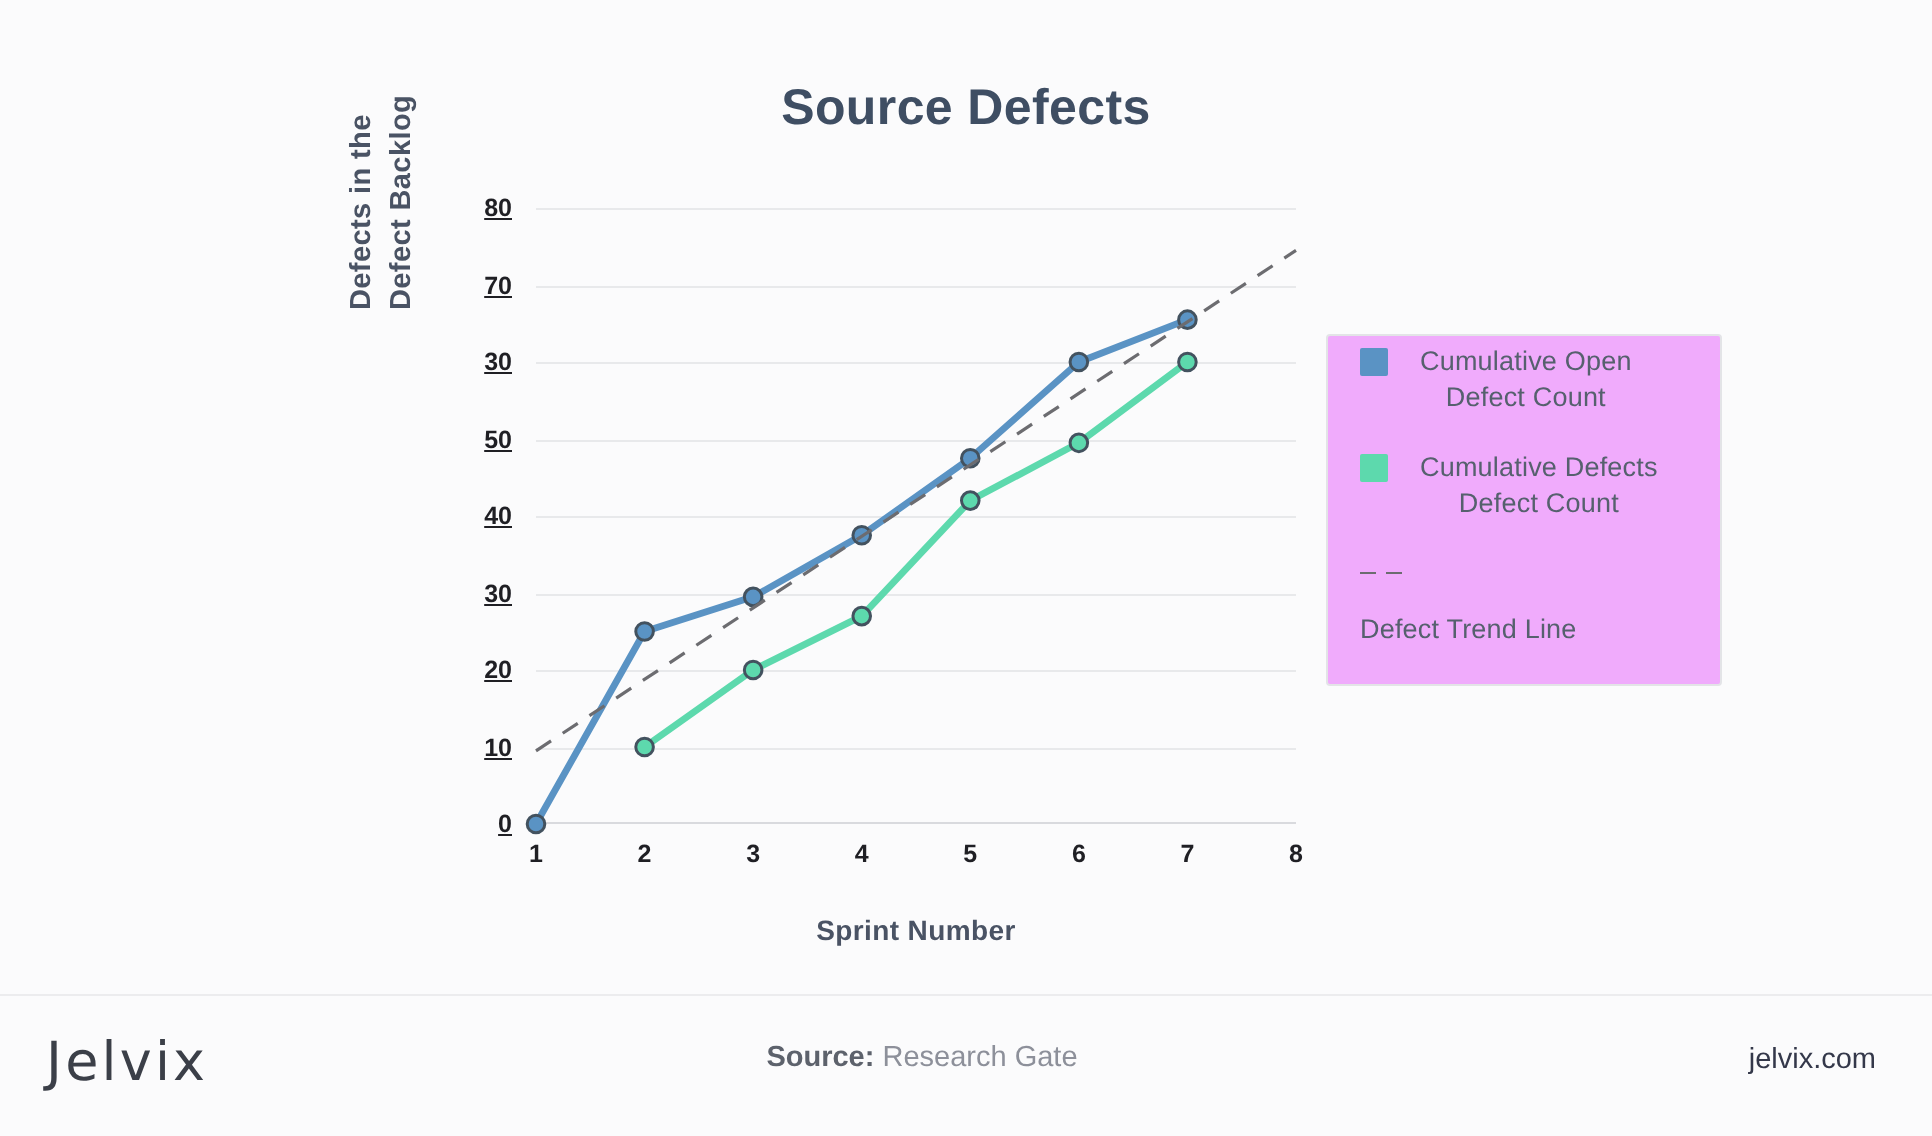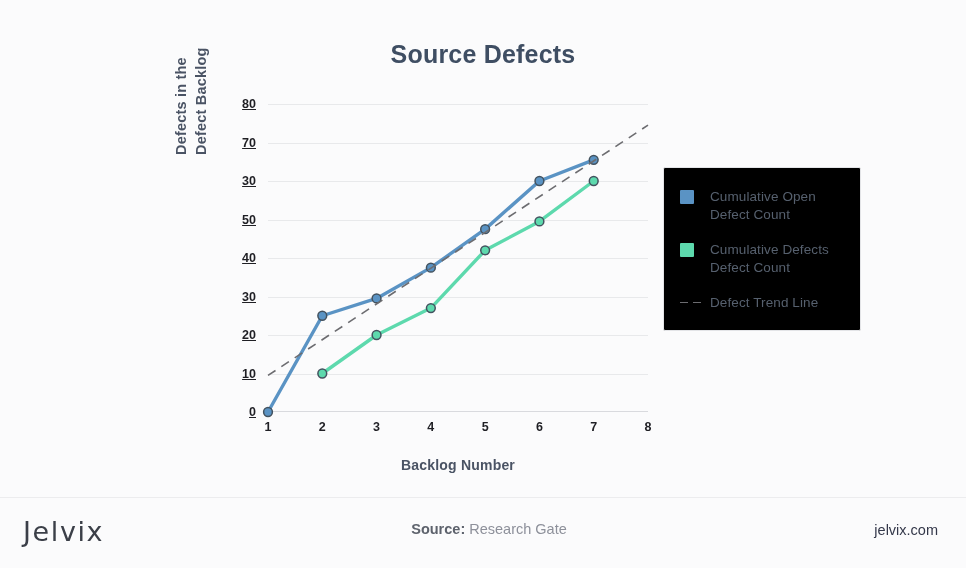"Cumulative Open" .legend { background: #000000 -> #f0abfc; padding: 20px 0 18px 0 -> 4px 0 18px 0; text-align: none -> center }
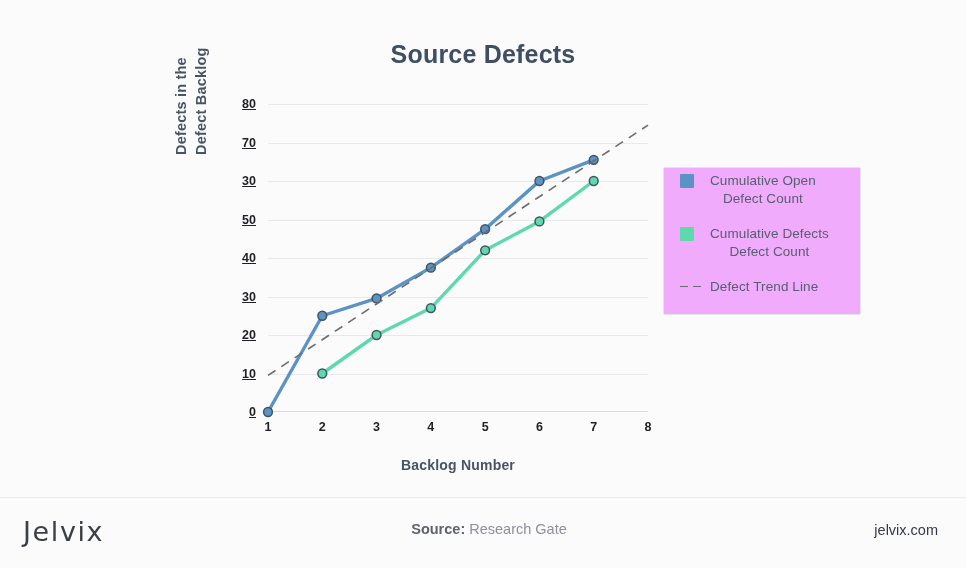"Defect Trend Line" .legend-row:last-child { flex-direction: none -> column }
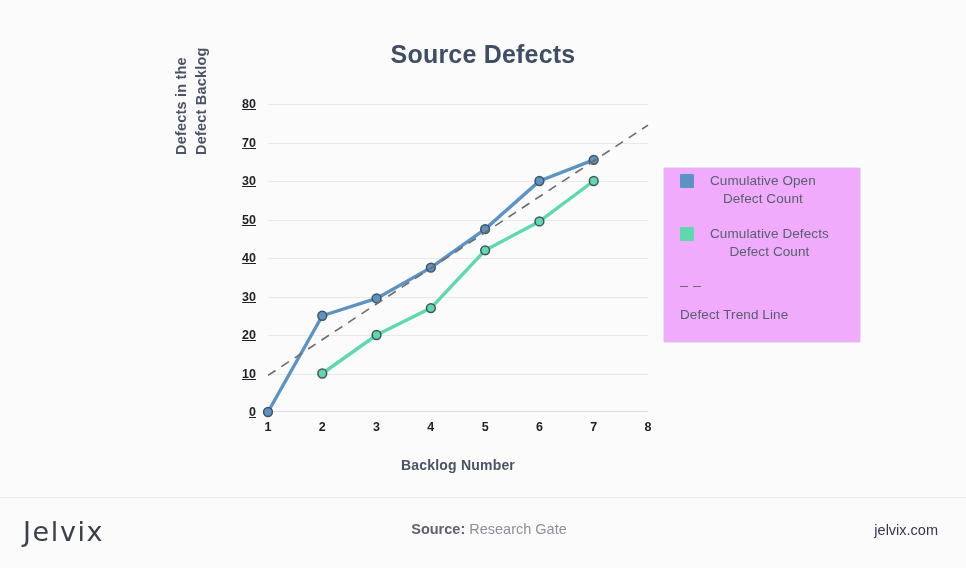"Backlog Number" div.x-axis-title { text: Backlog -> Sprint }
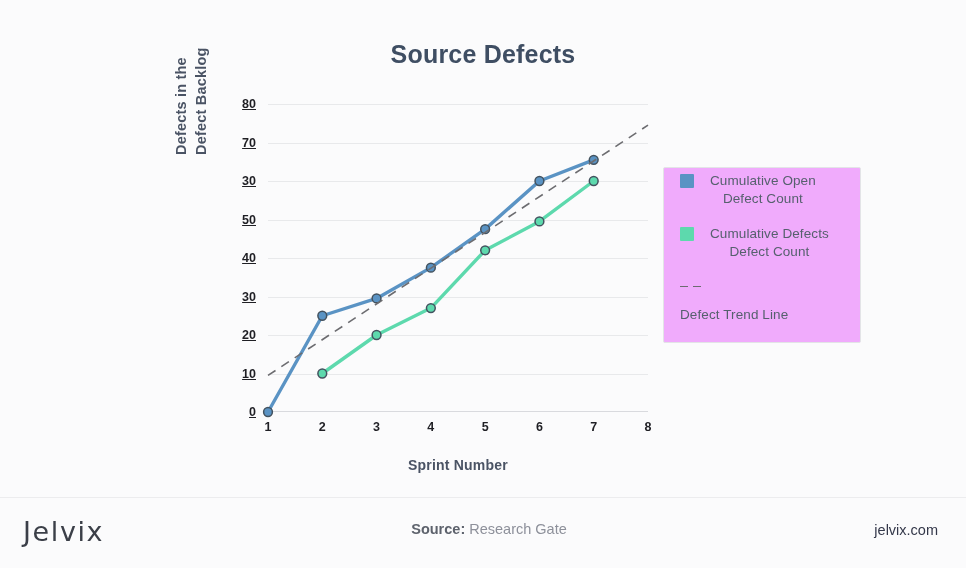"Source: Research Gate" .source-text { padding-left: 28px -> none }
